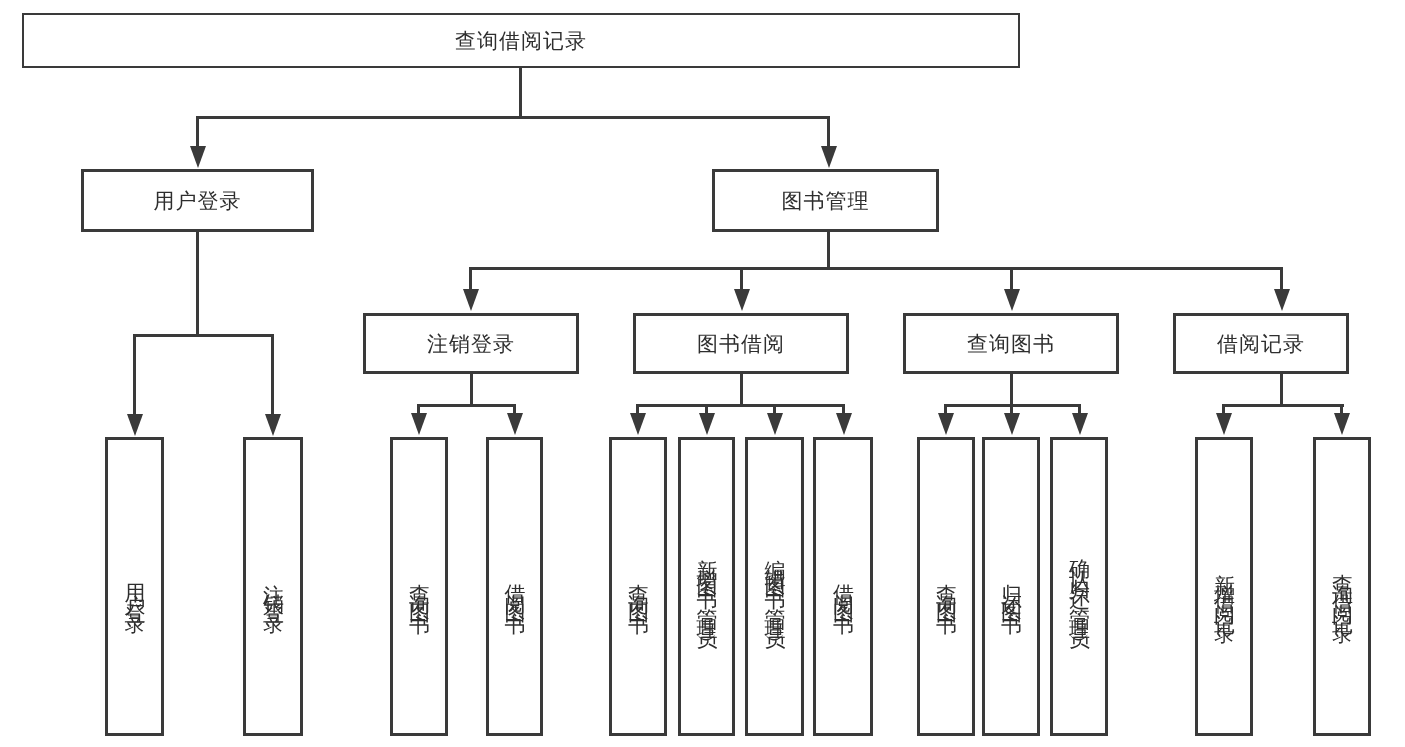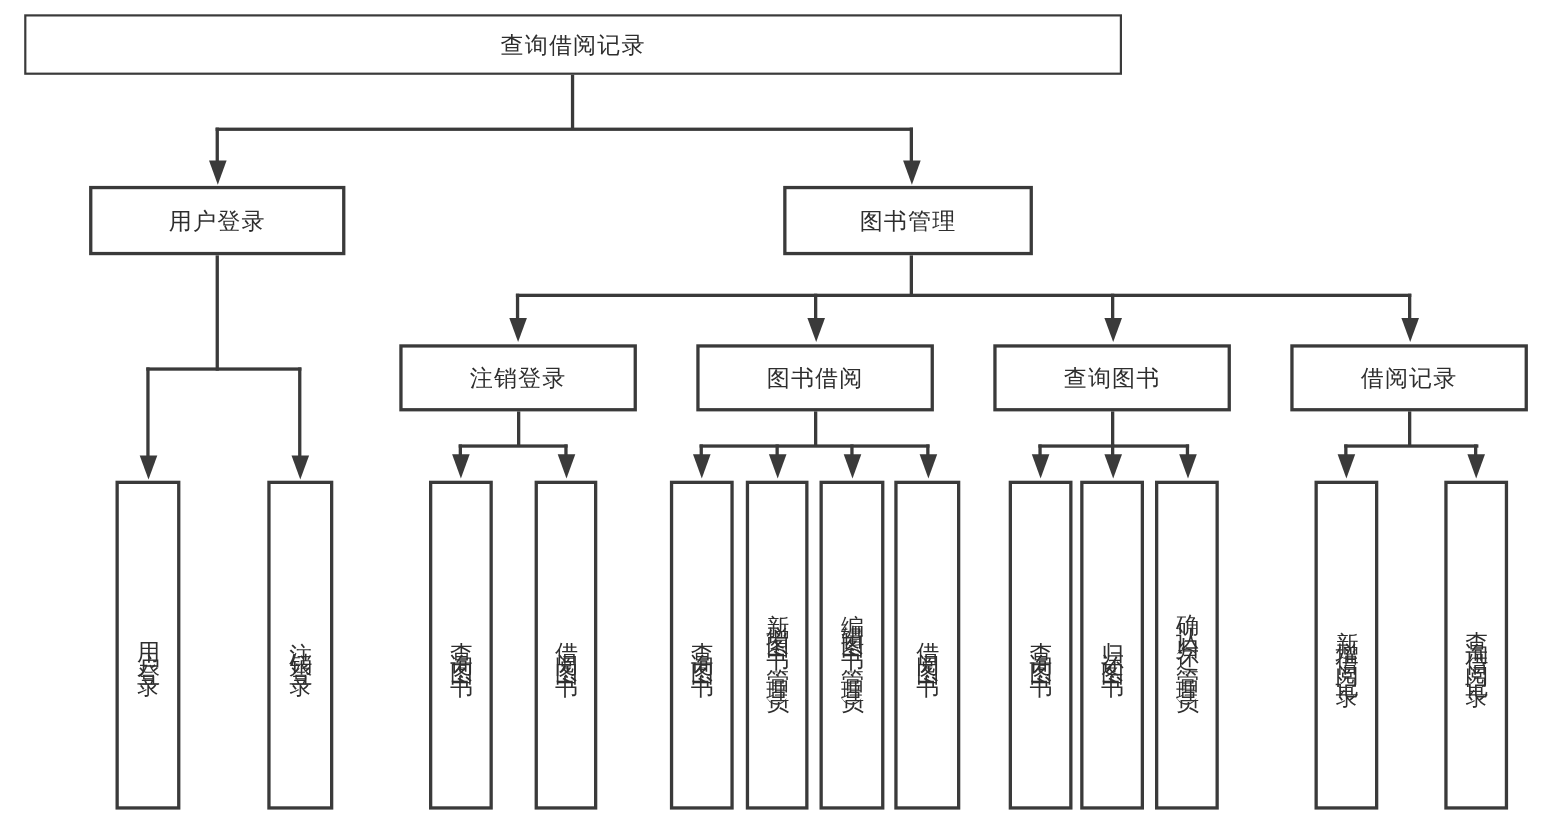"借阅记录" div.box { width: 216px -> 176px }
